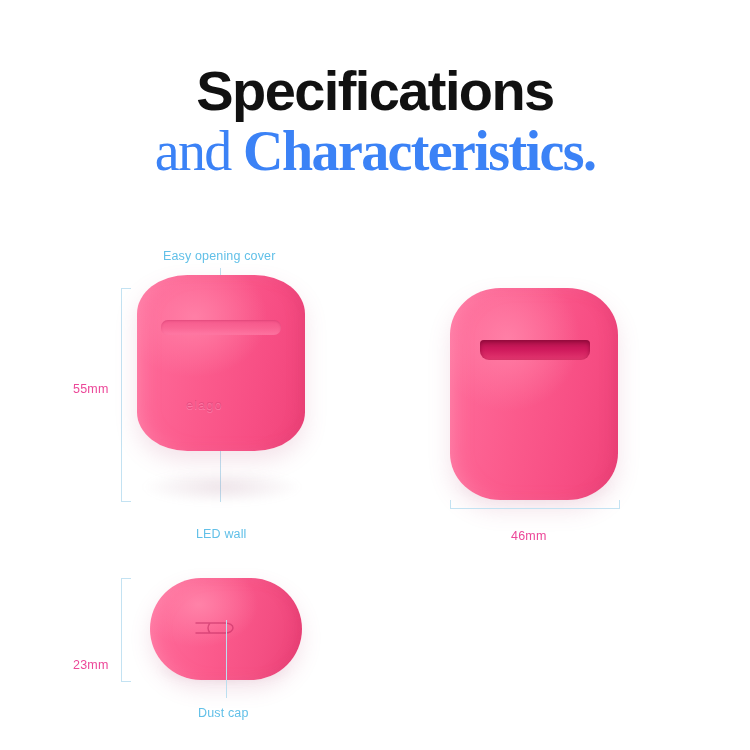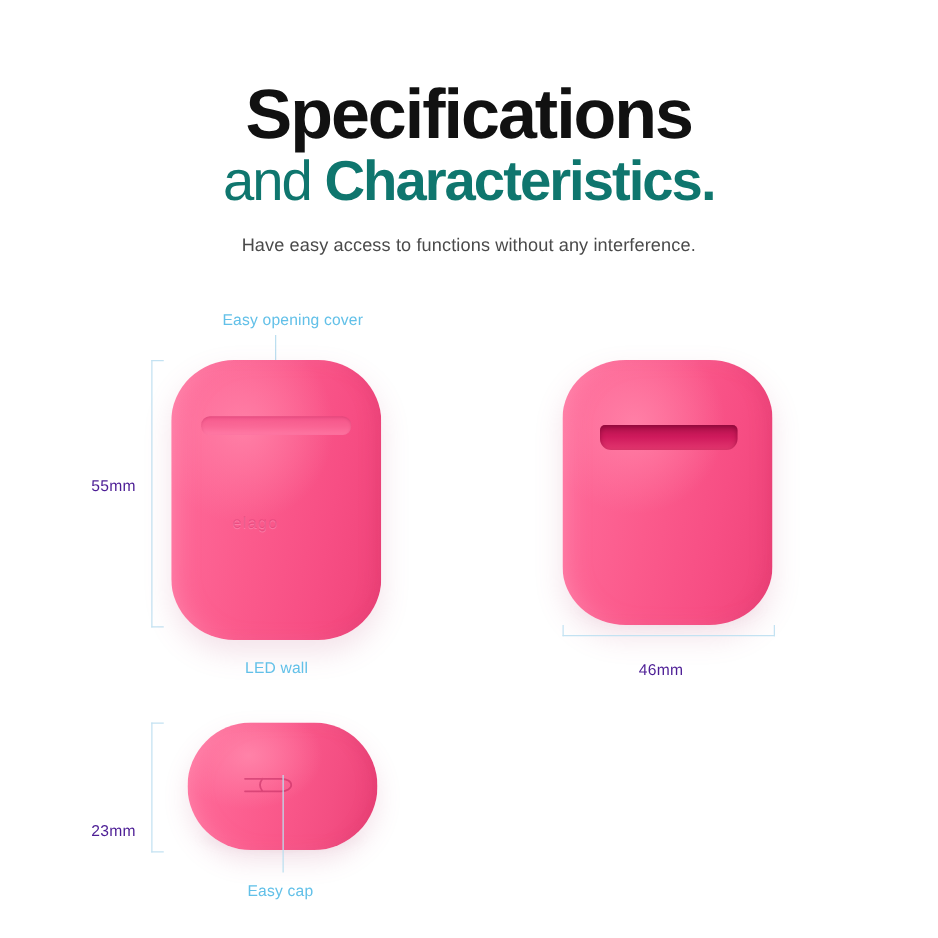"and Characteristics." .headline-2 { color: #0f766e -> #3b82f6; font-family: none -> Liberation Serif, serif; font-size: 45px -> 56px }
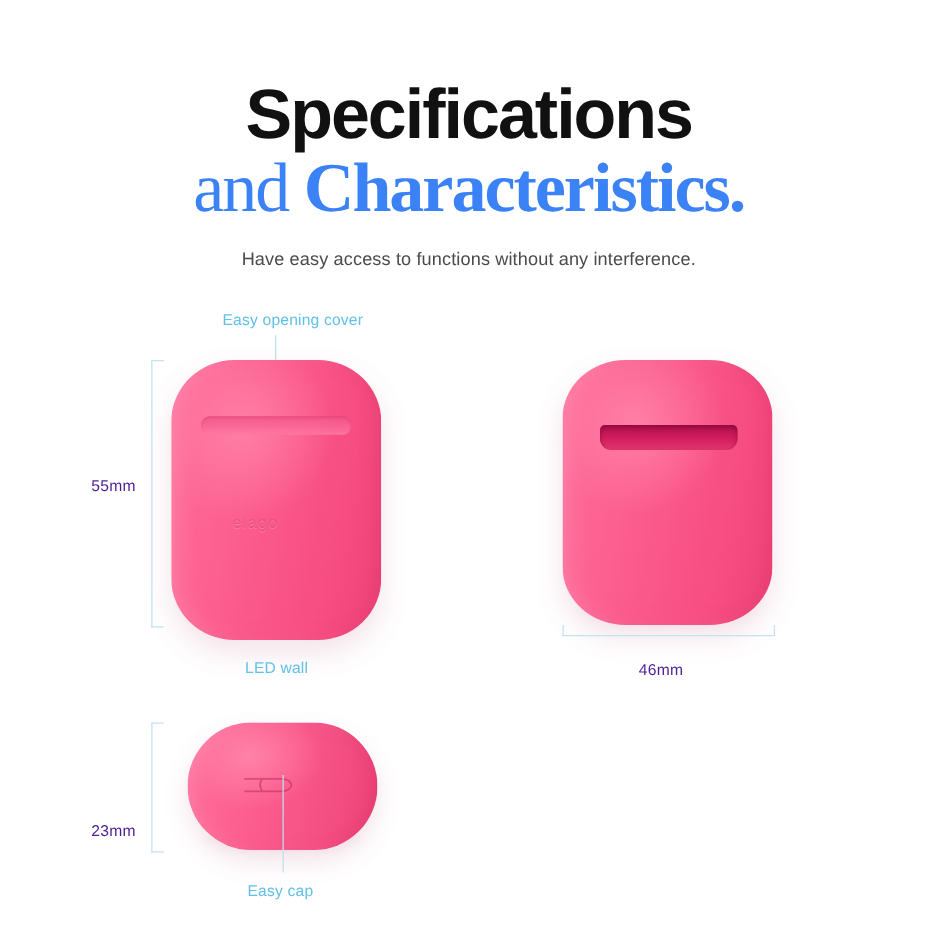"Have easy access to functions" div.subtitle { html: <div>Have easy access to functions without any interference.</div> -> none }
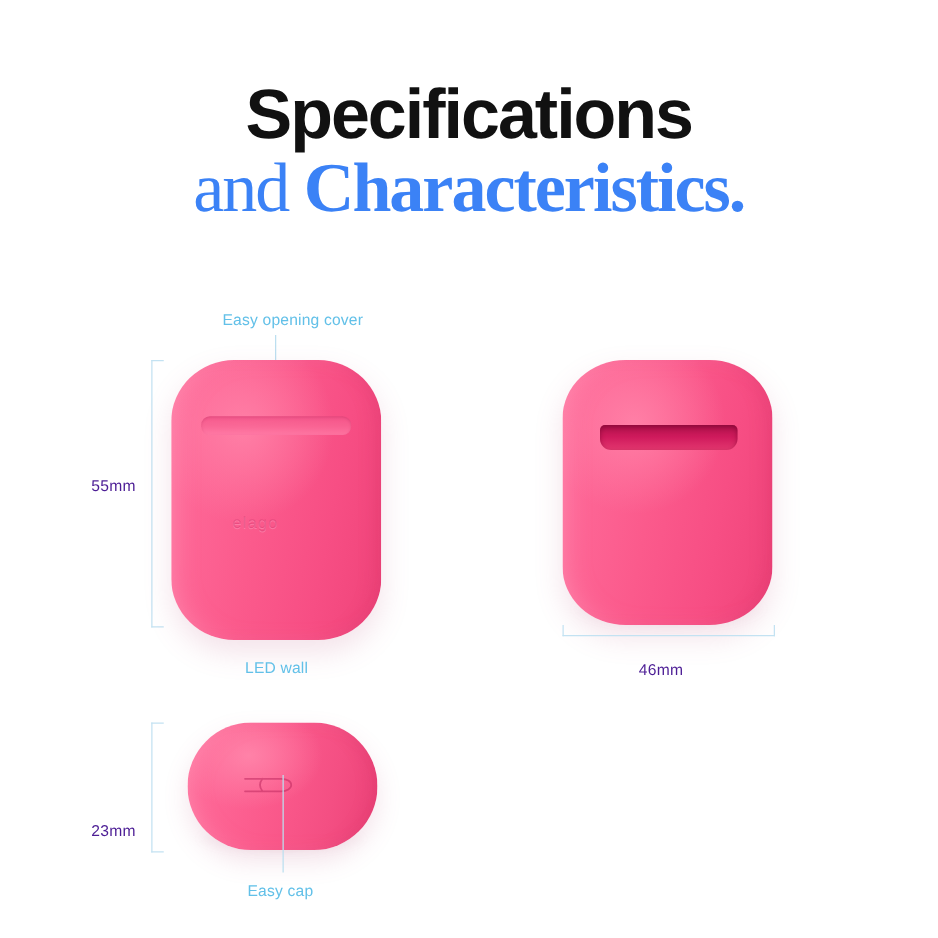"Easy opening cover" div.anno { left: 178px -> 163px }
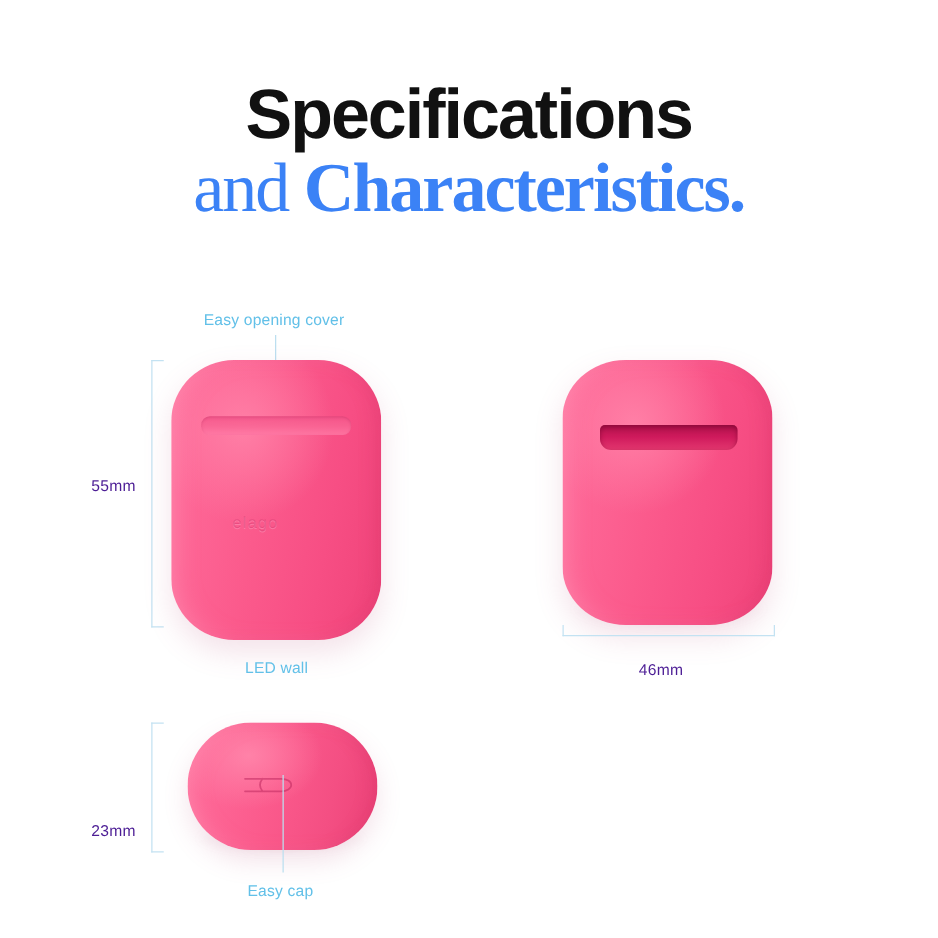"55mm" .dim-label { color: #4c1d95 -> #ec4899 }
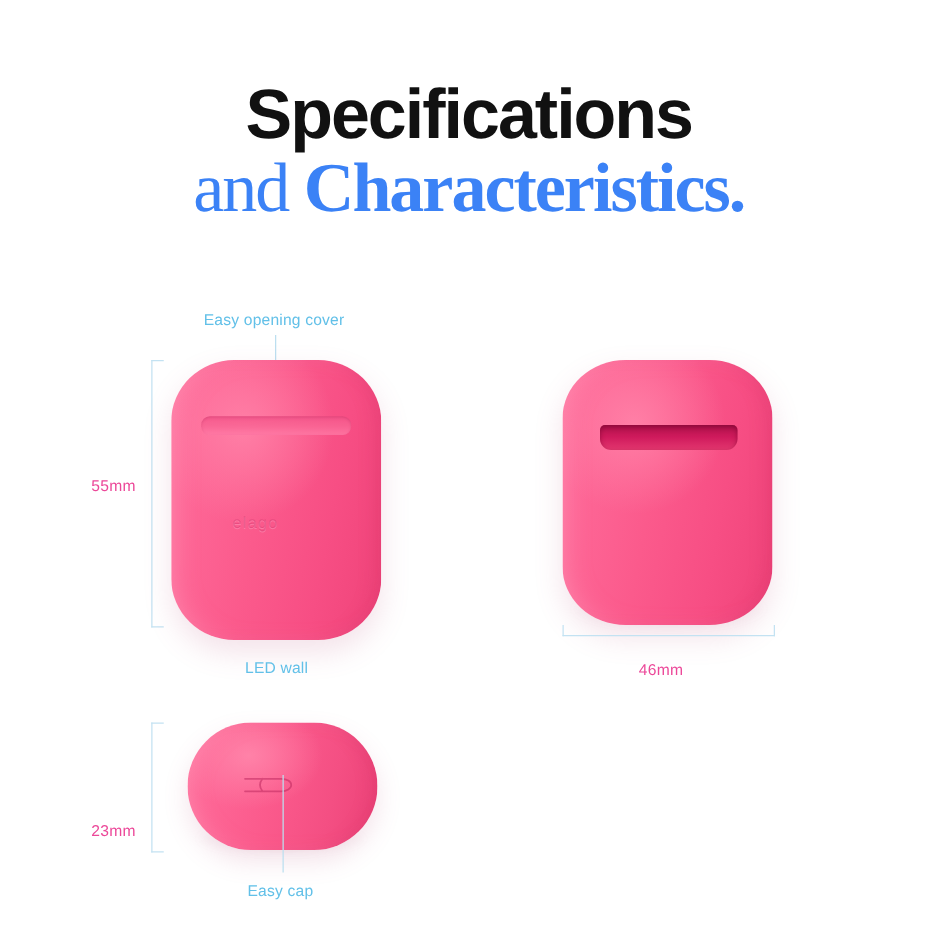"elago" div.case { height: 224px -> 176px; top: 288px -> 275px }
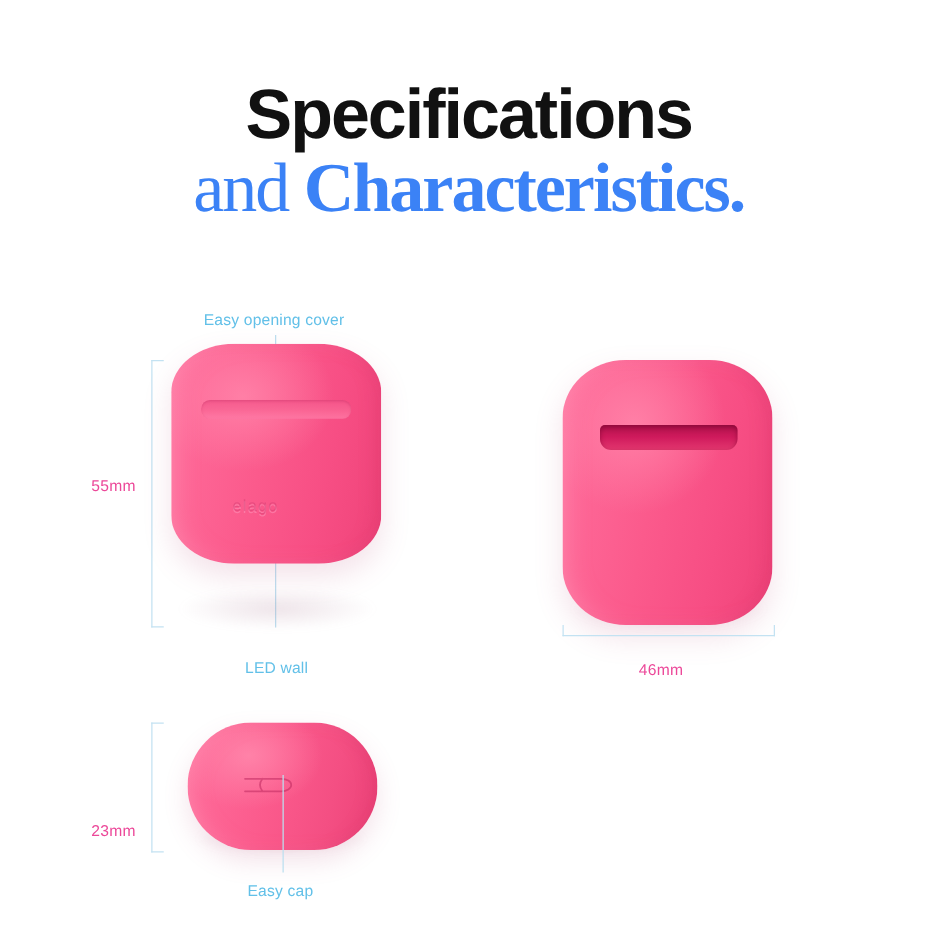"Easy cap" div.anno { text: Easy -> Dust }
